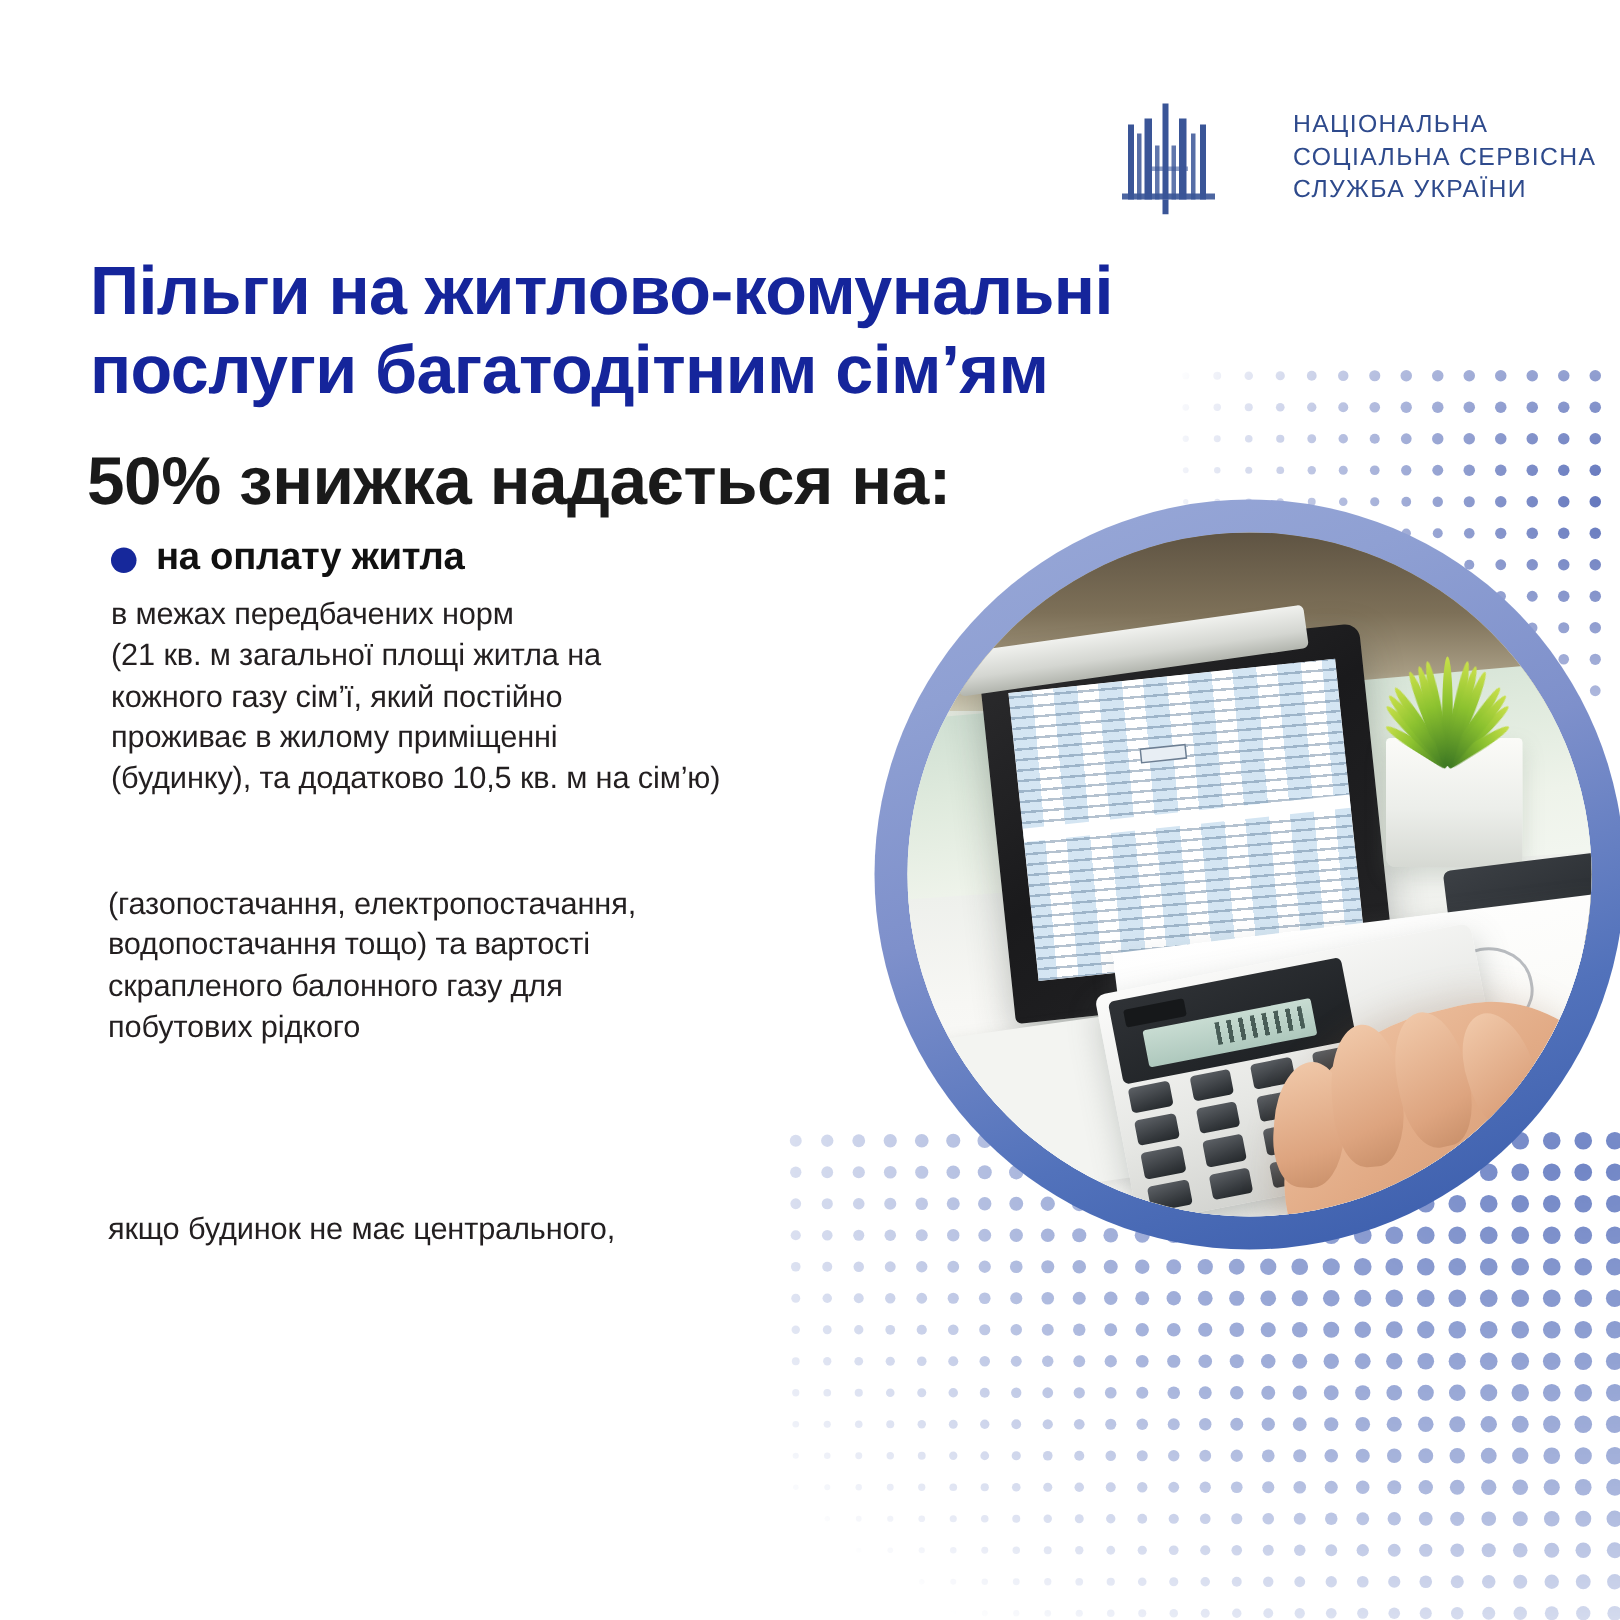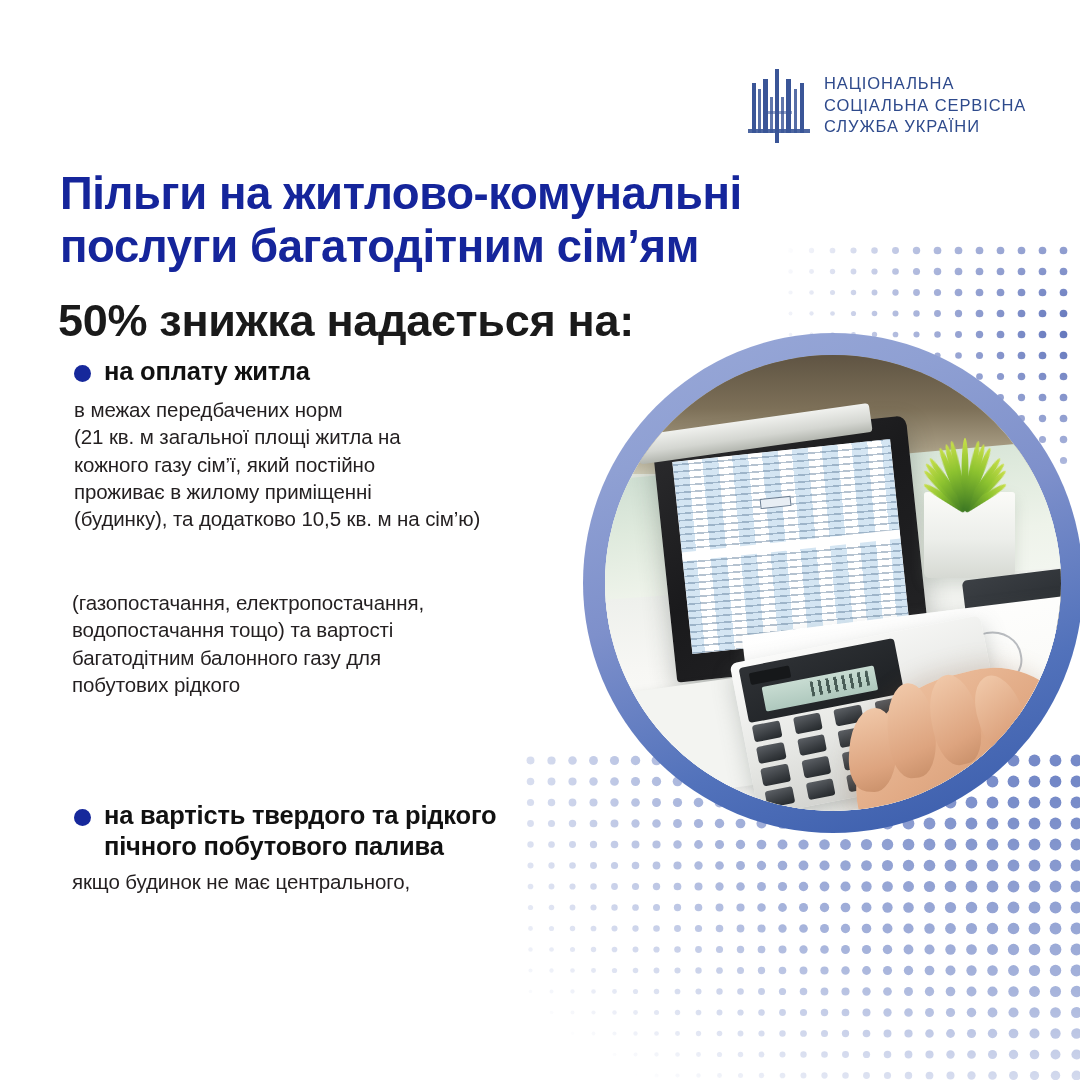"НАЦІОНАЛЬНА" #logo-text span { margin-left: none -> 38px }
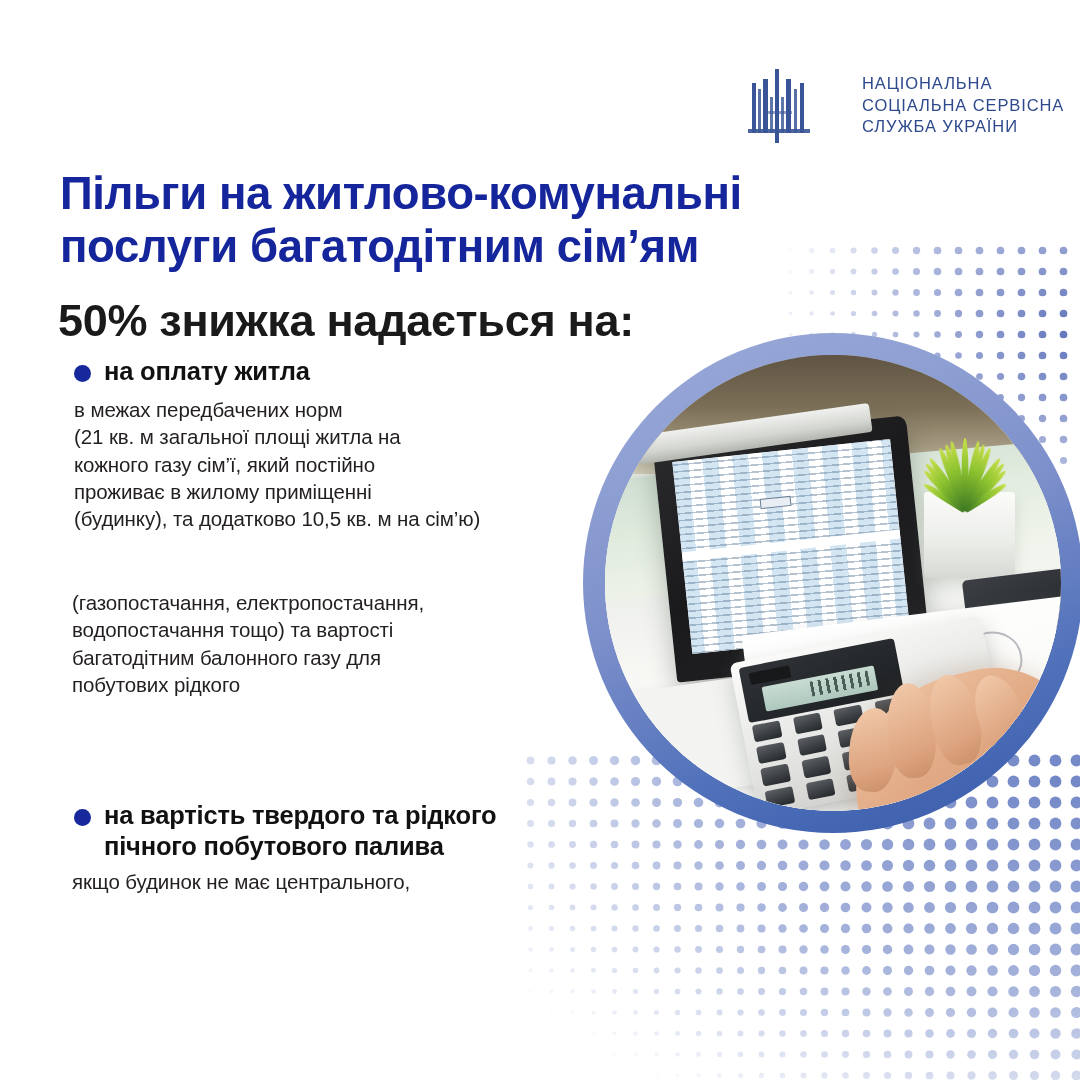"багатодітним балонного газу для" span { text: багатодітним -> скрапленого }
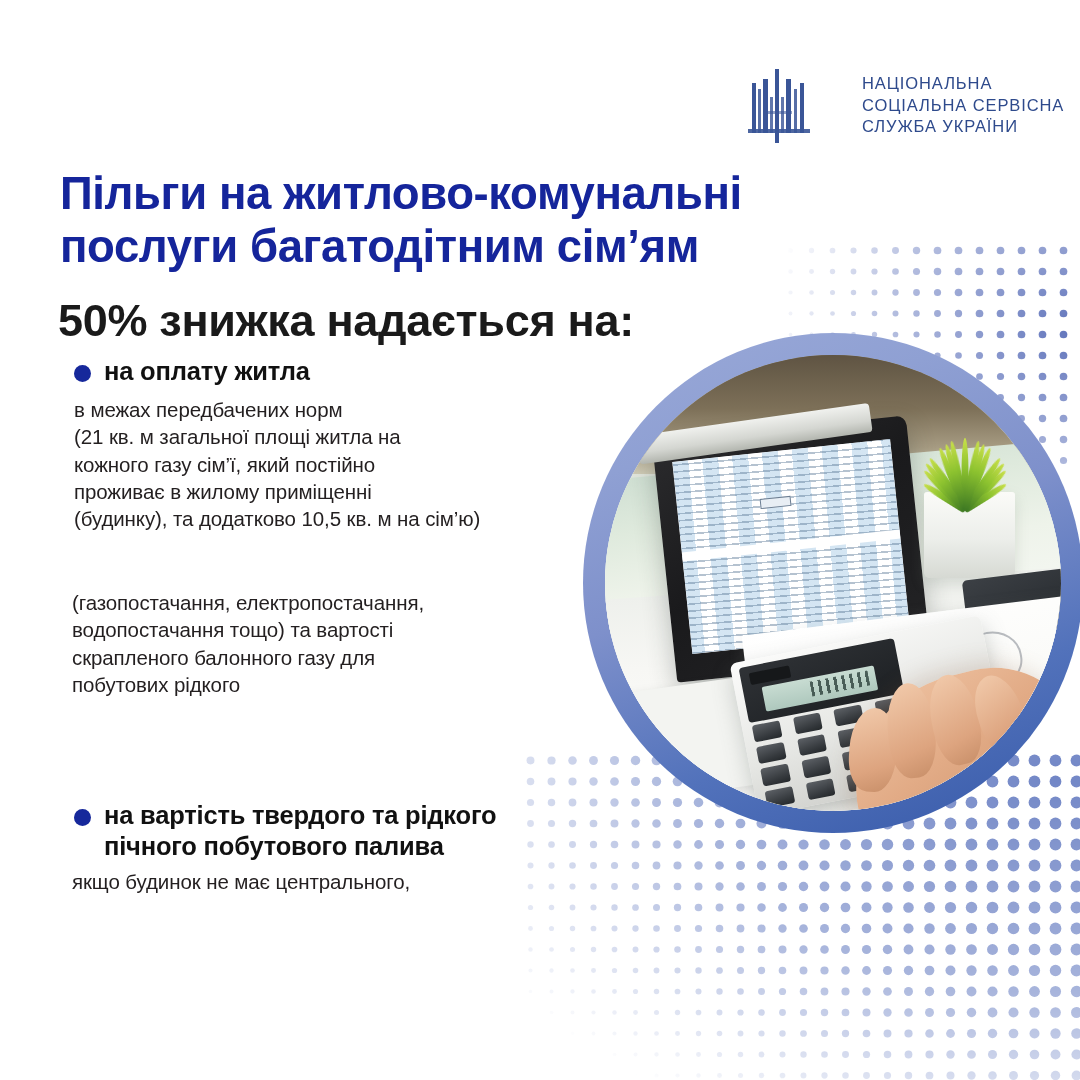"на вартість твердого та рідкого" div.bullet-head { html: <div> <span></span> <span>на вартість твердого та рідкого</span> <span>пічного побутового палива</span> </div> -> none }
